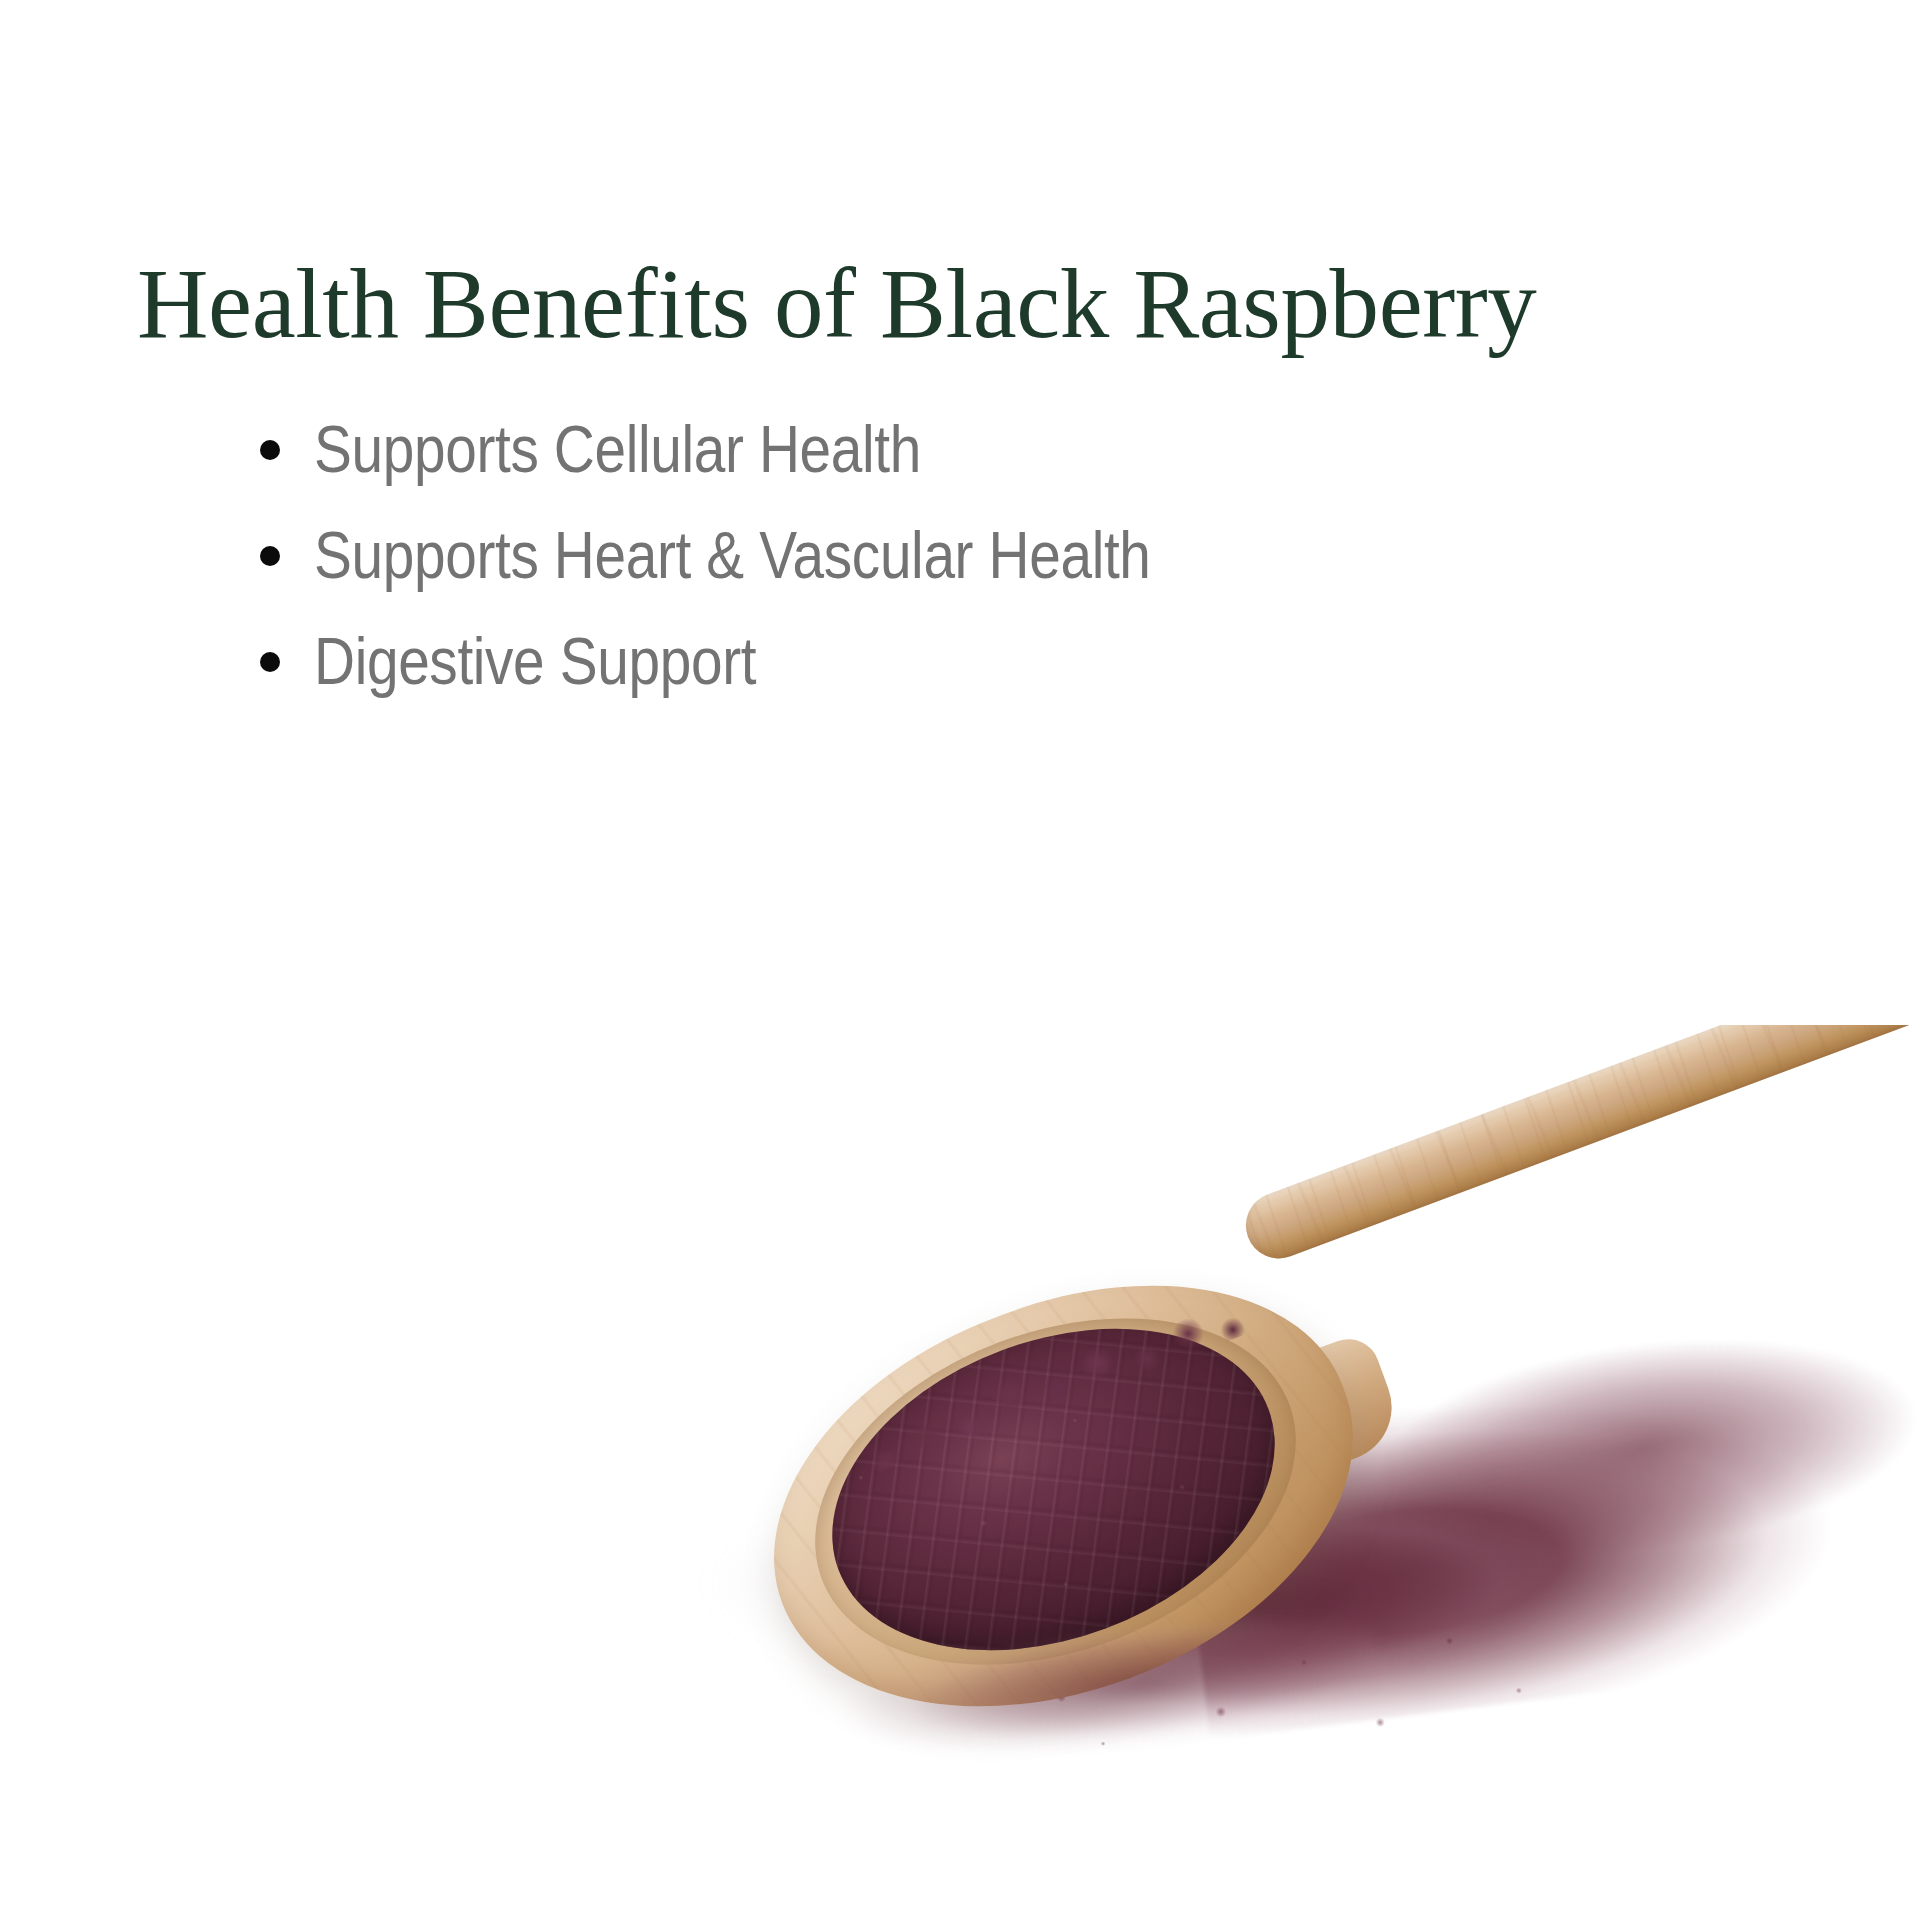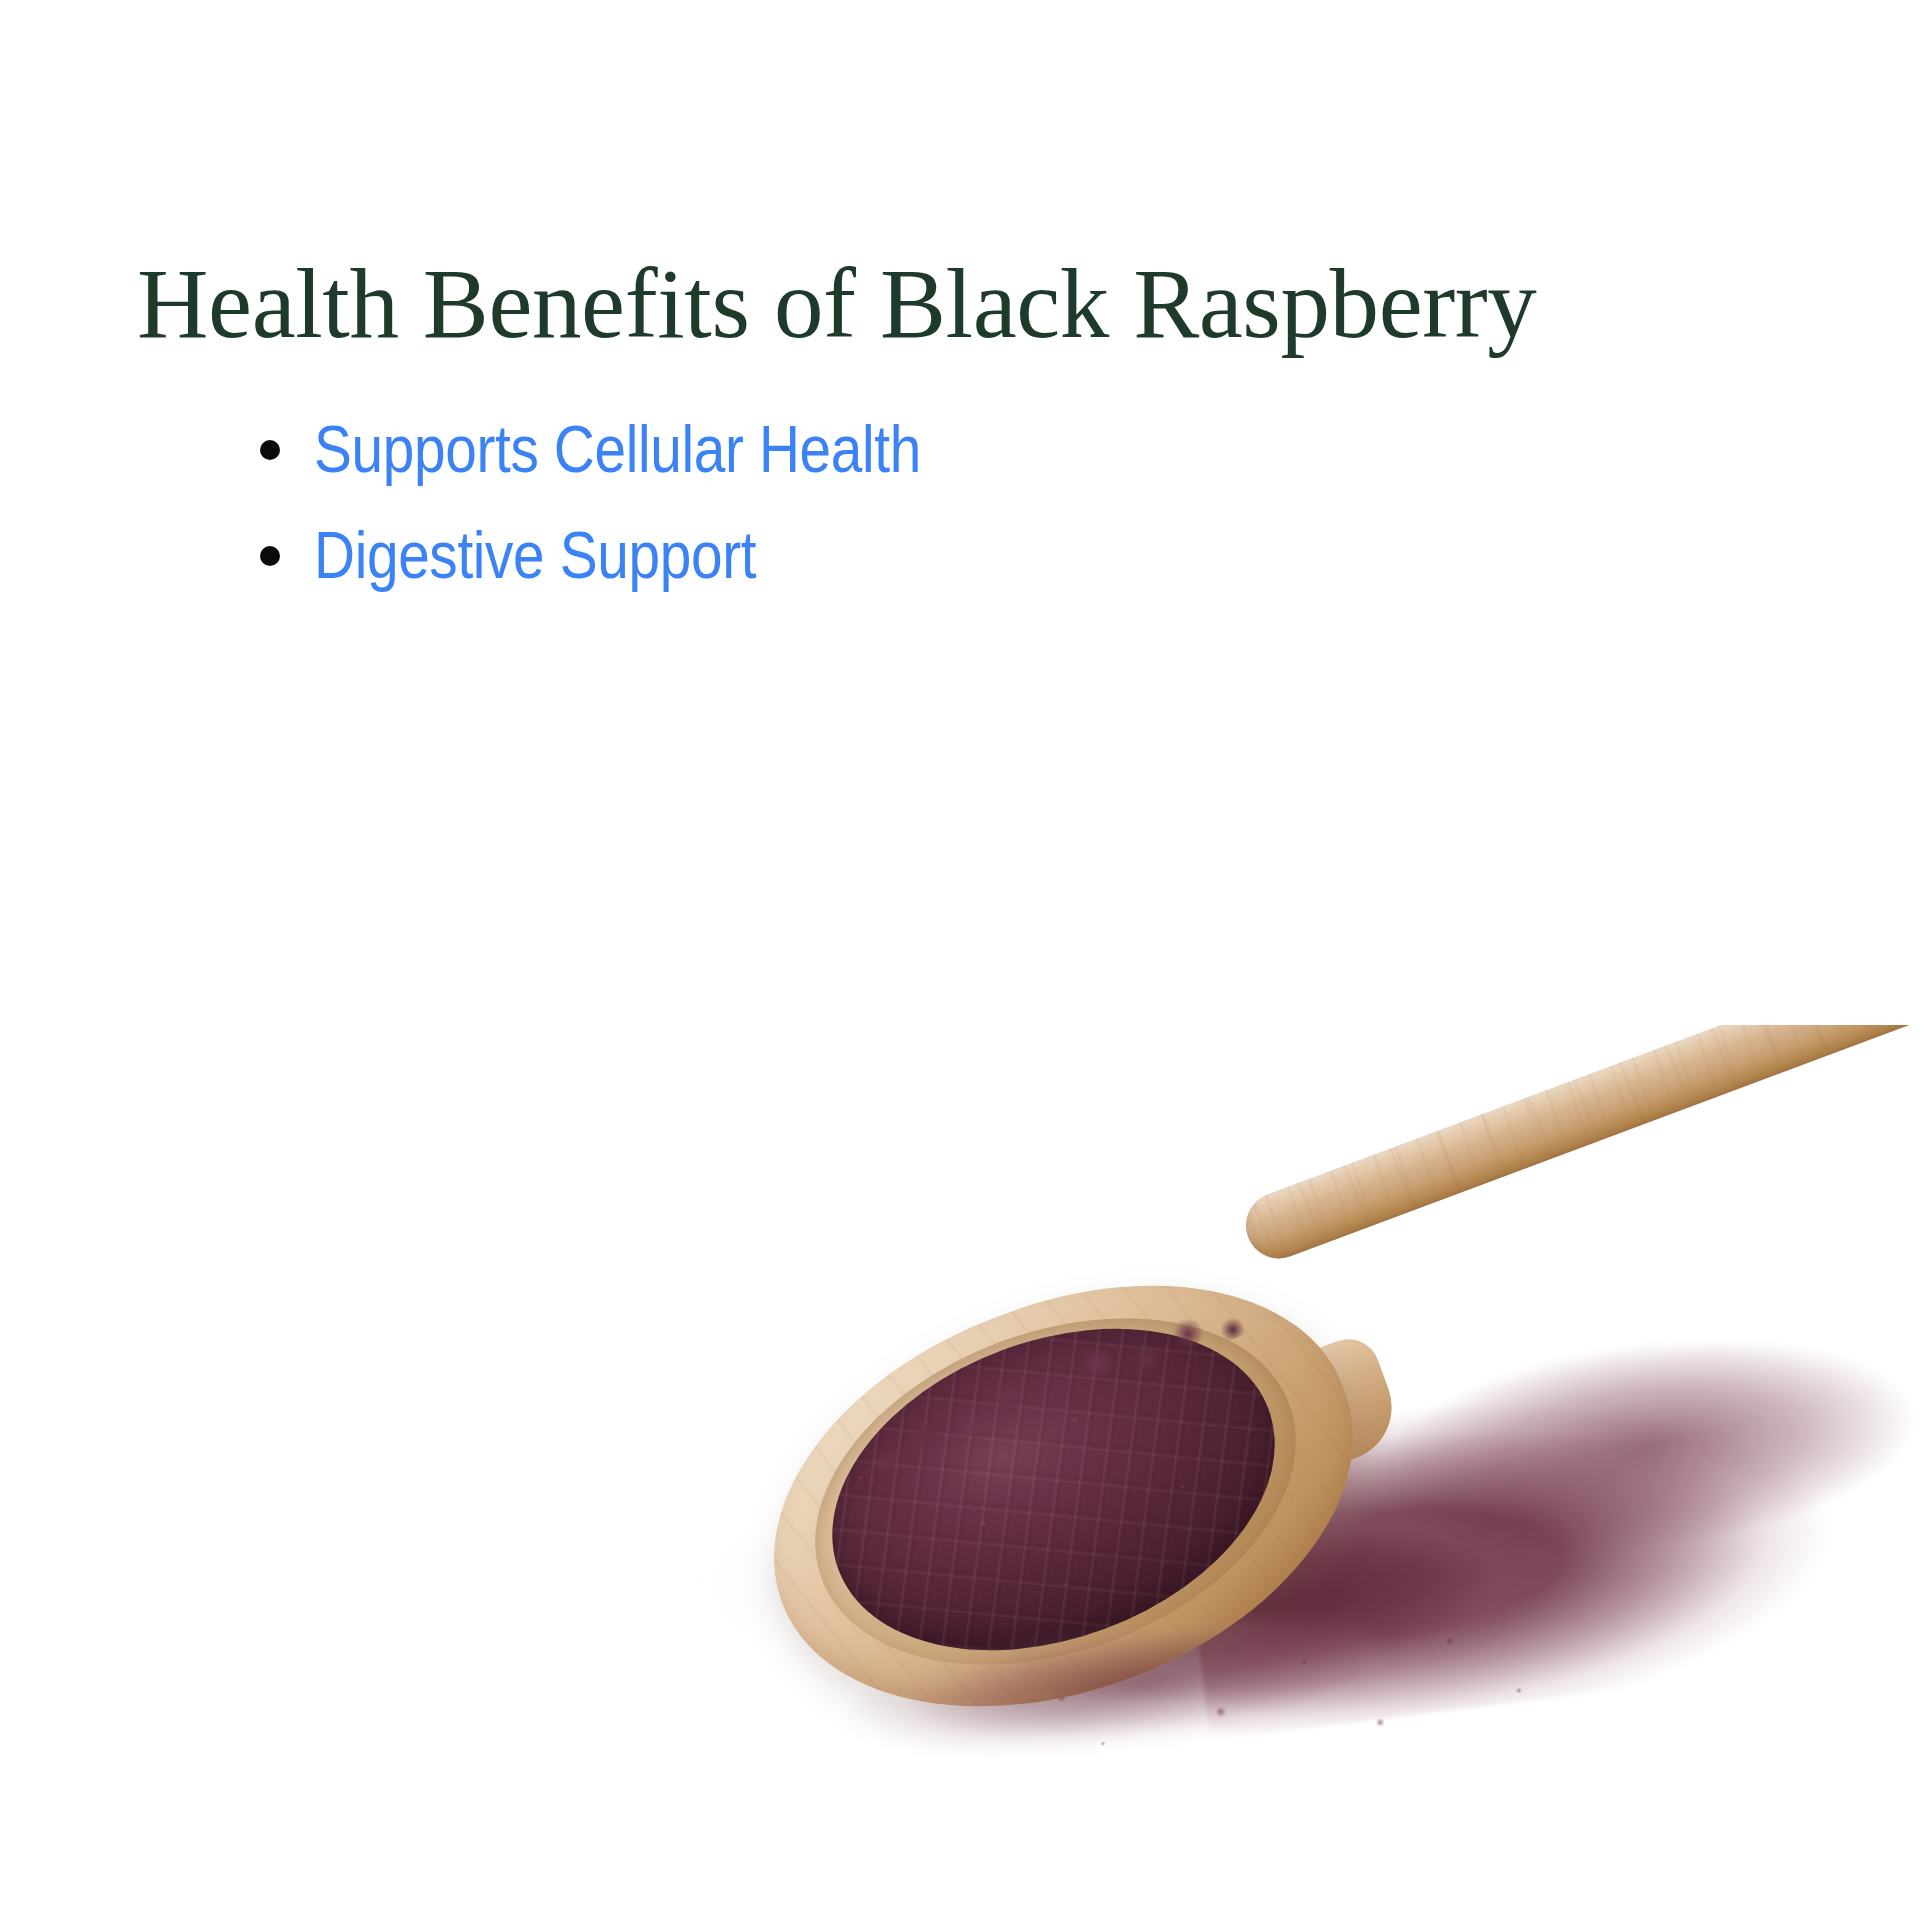"Supports Cellular Health" .benefit-item { color: #3b82f6 -> #737373 }
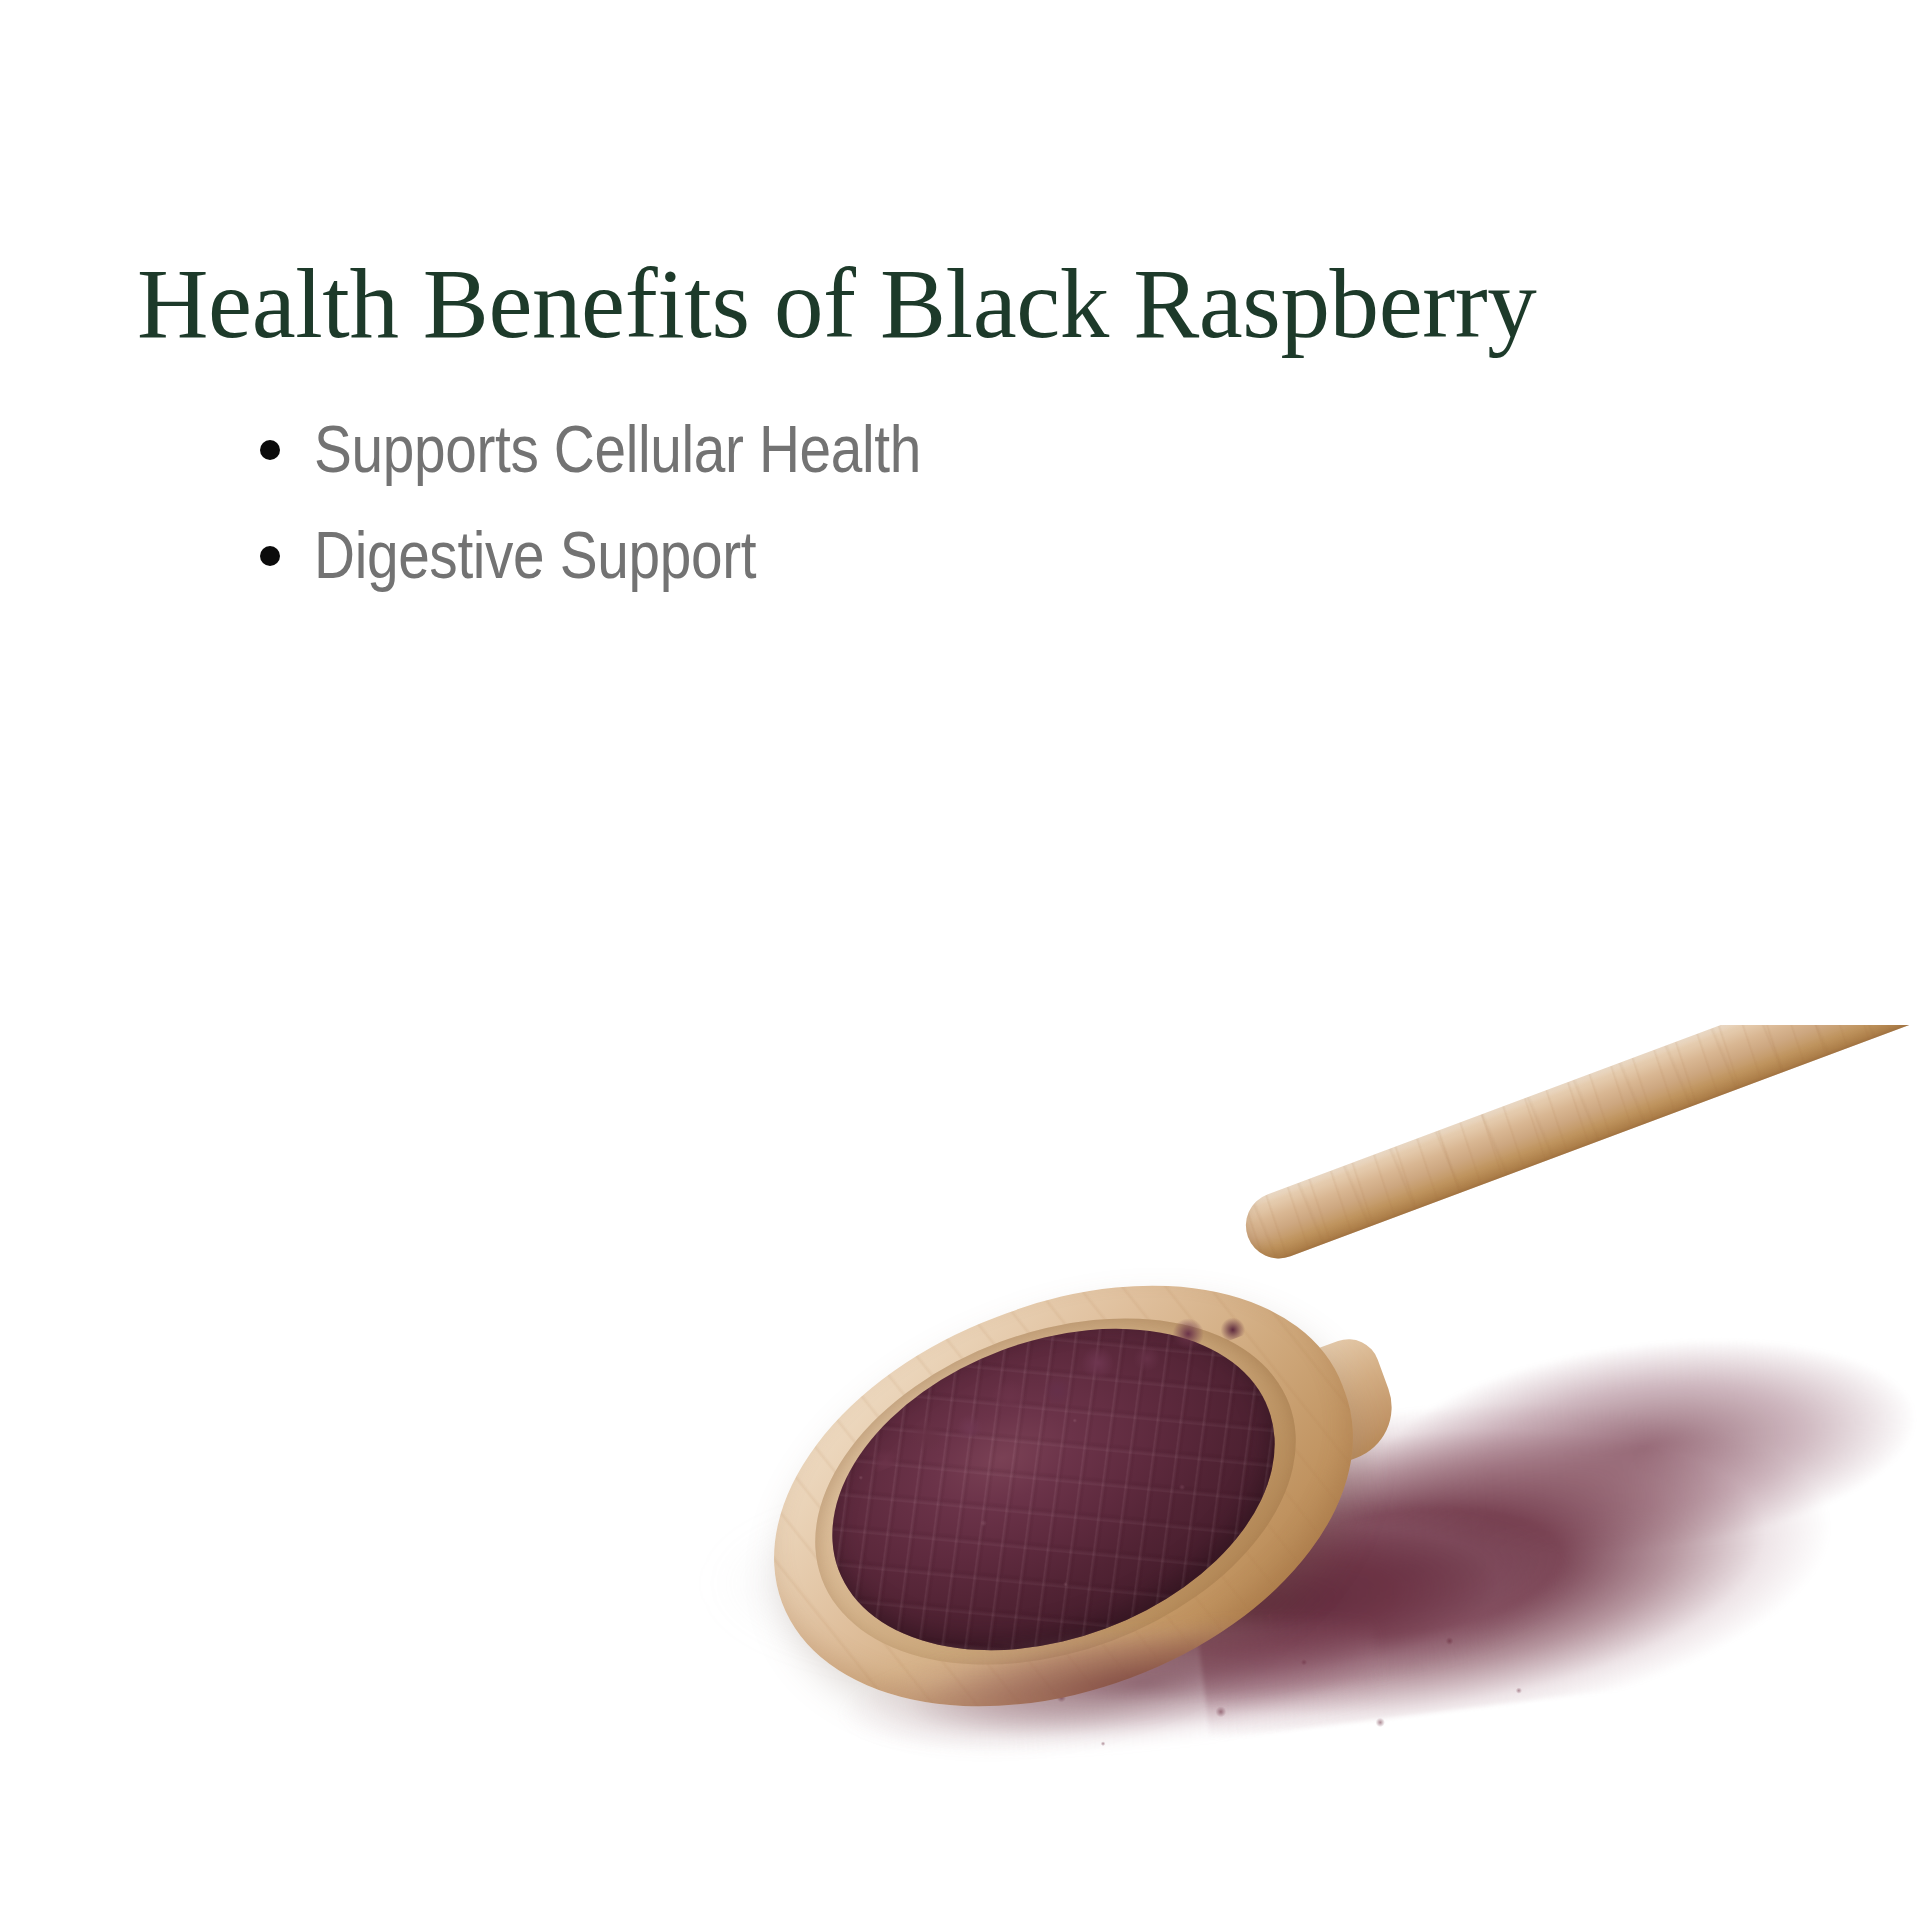"Supports Heart & Vascular Health" li.benefit-item { html: none -> <li> <span></span> <span>Supports Heart &amp; Vascular Health</span> </li> }
